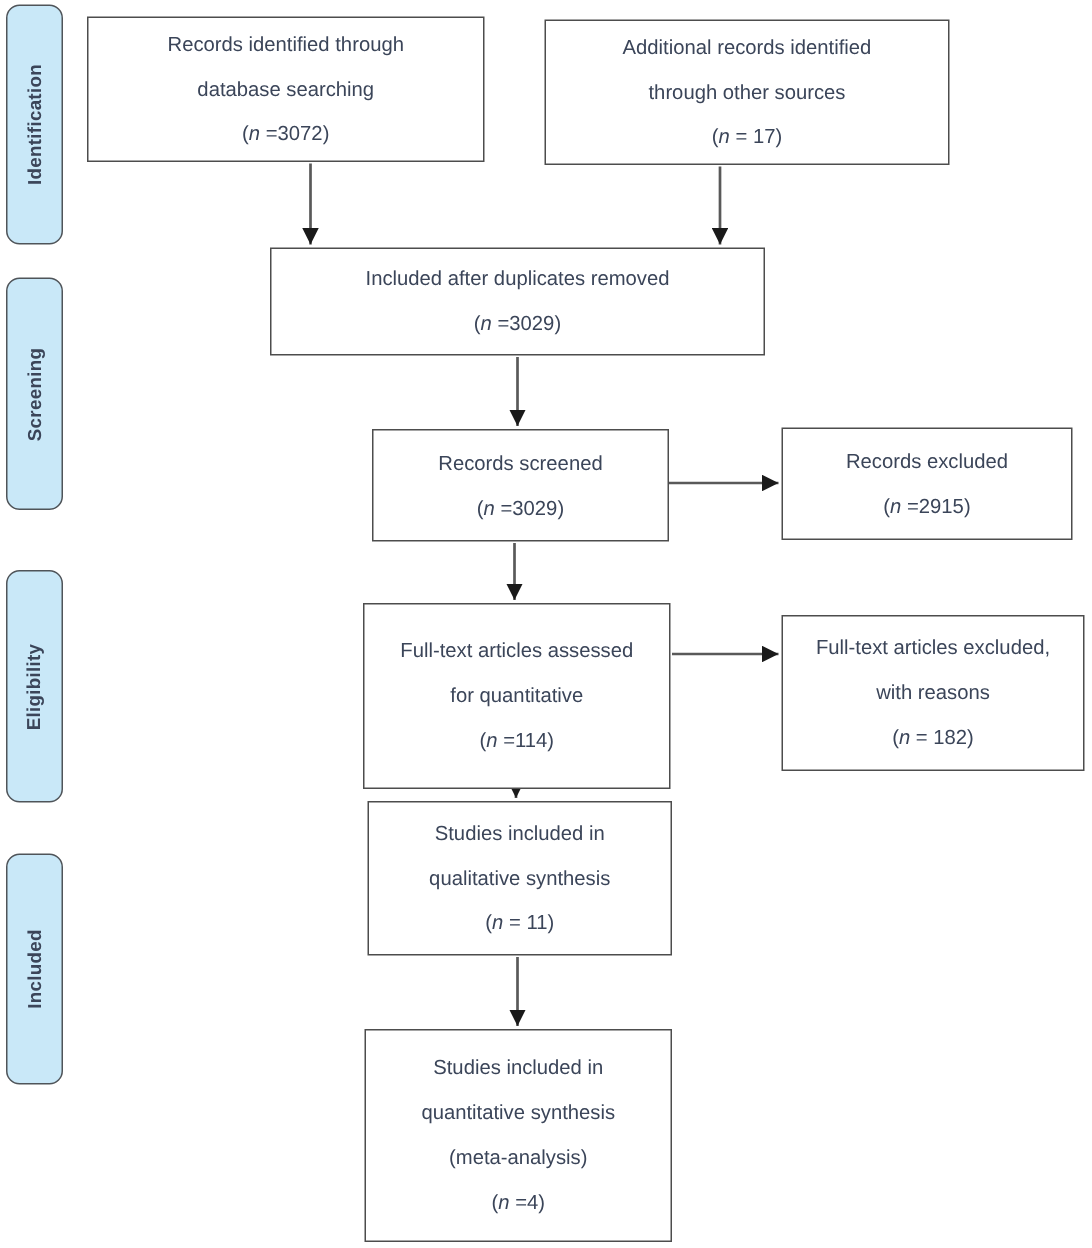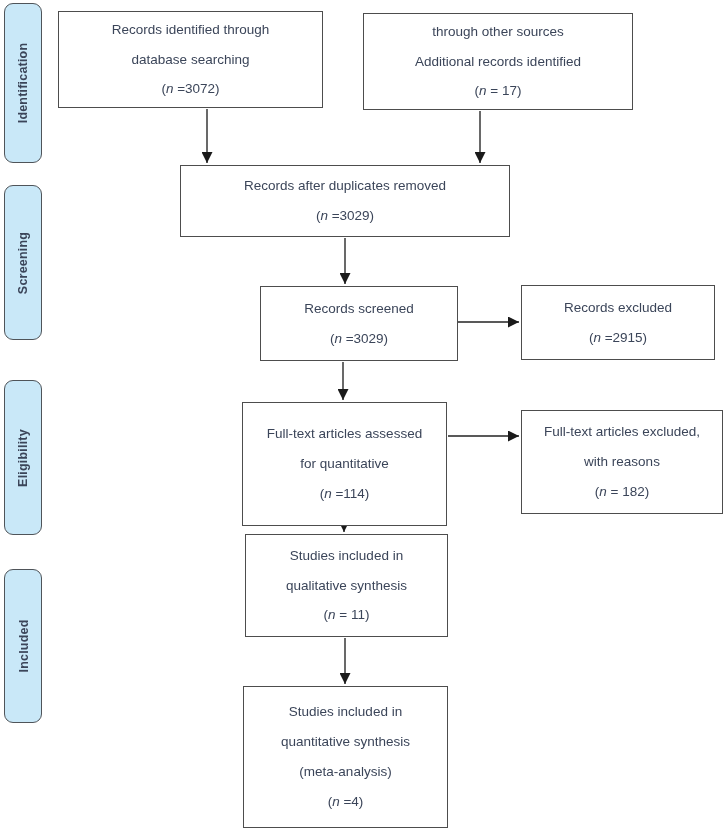"through other sources" div.line { order: before "Additional records identified" -> after "Additional records identified" }
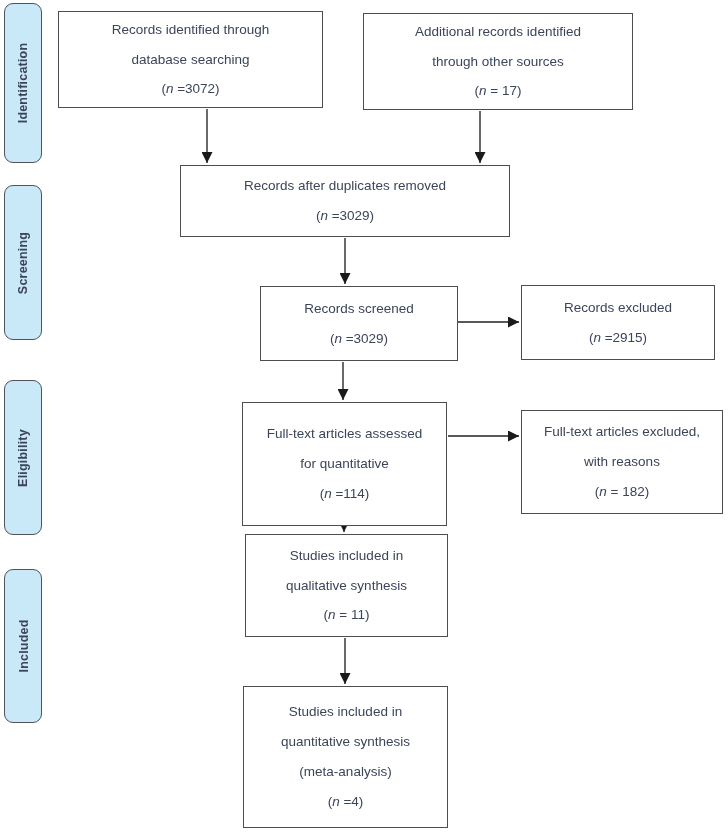"Records after duplicates removed" div.line { text: Records -> Included }
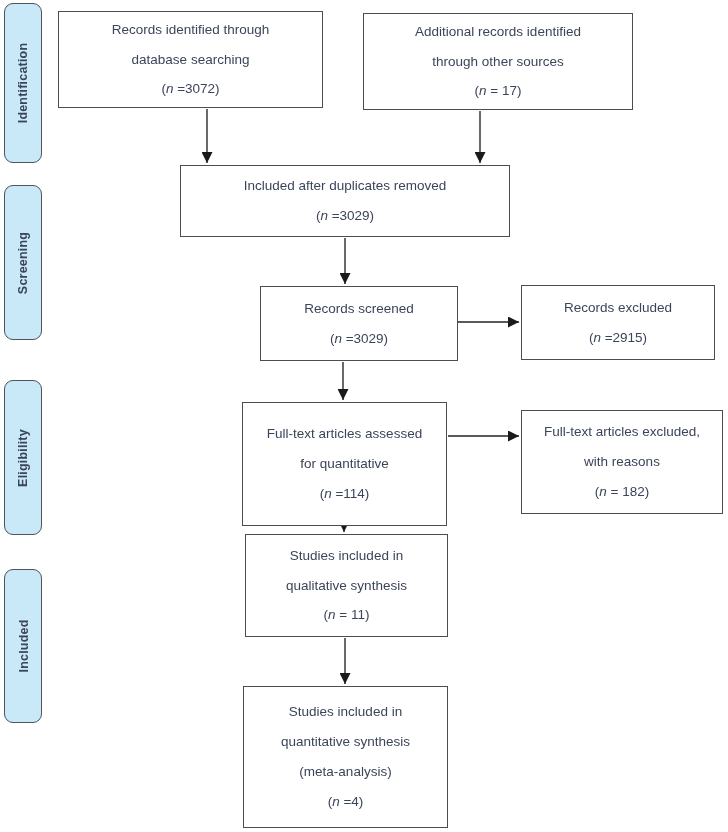"Records screened" div.fbox { left: 260px -> 248px }
